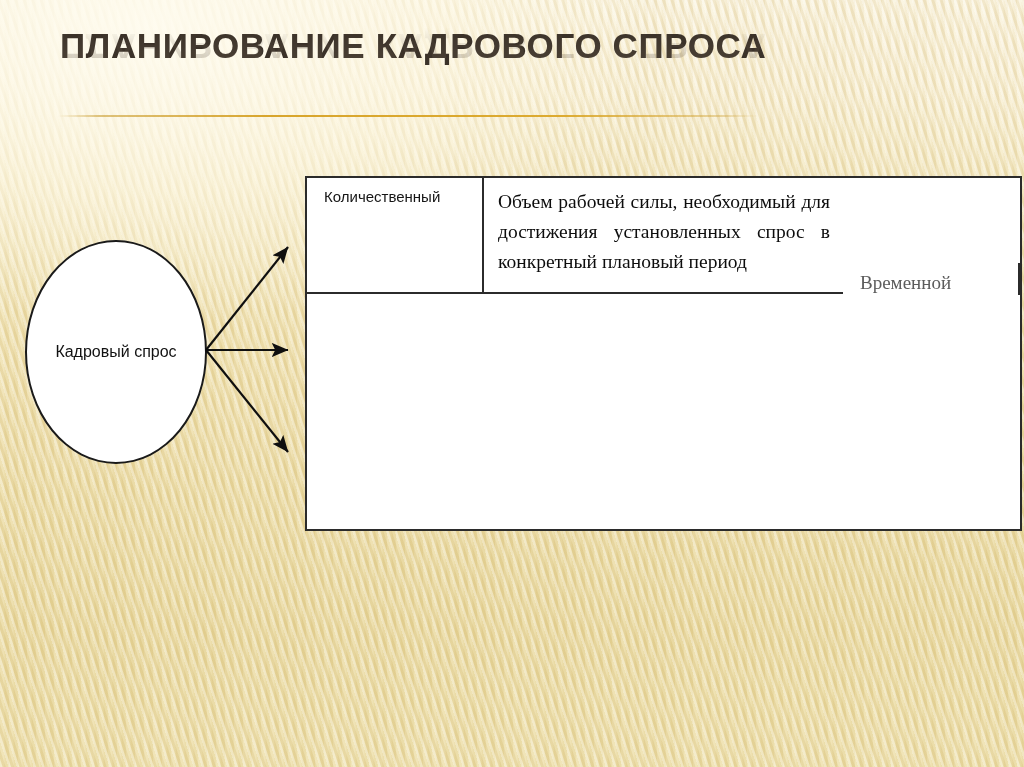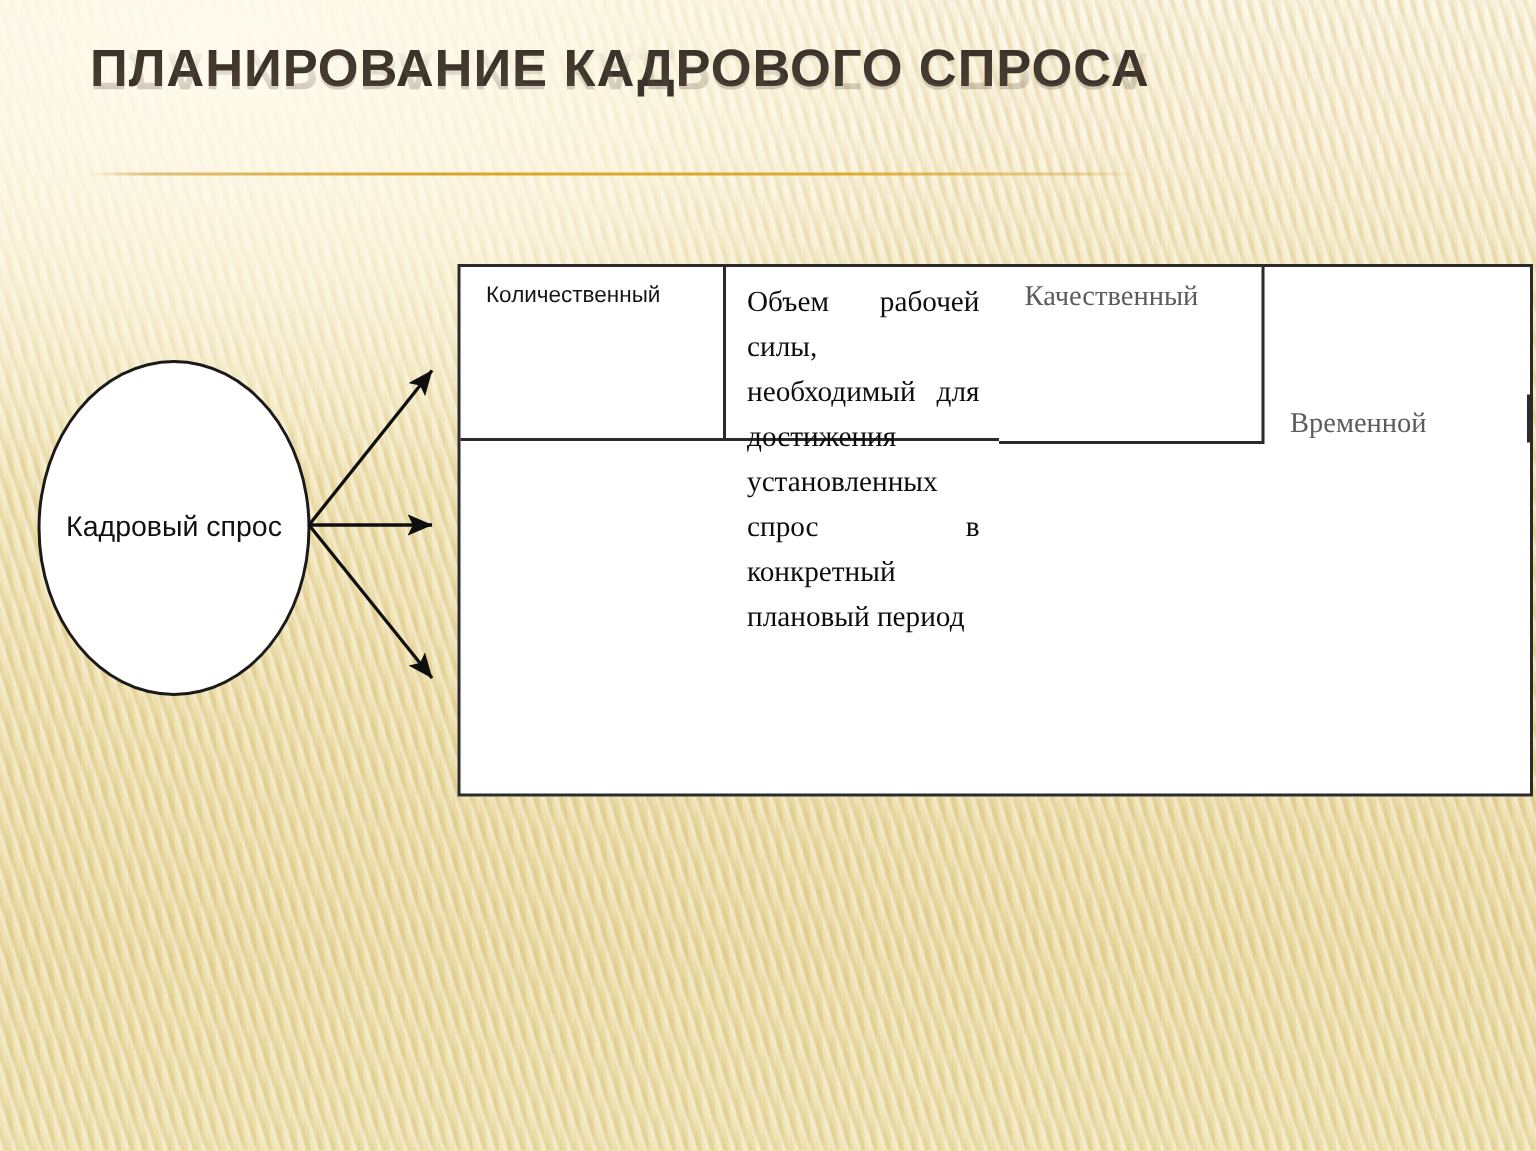"Качественный" div.cell-label { html: <div> <div>Качественный</div> </div> -> none }
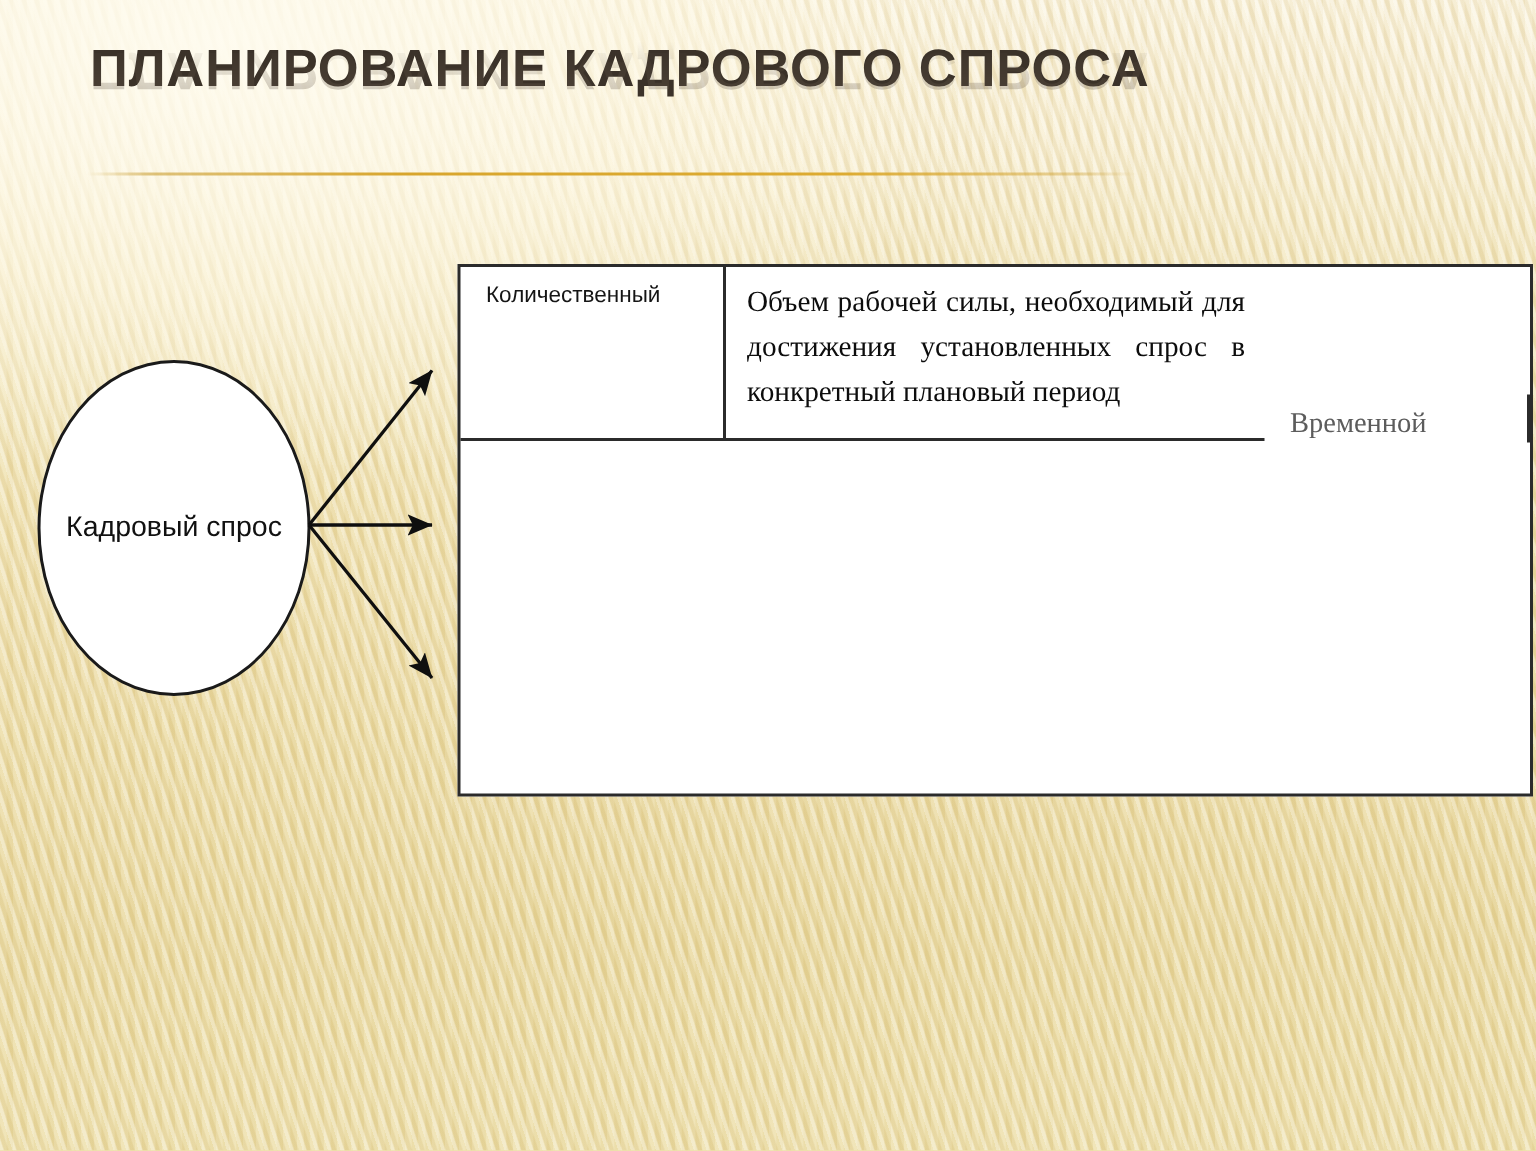"Кадровый спрос" .ellipse-label { font-size: 19px -> 16px }
